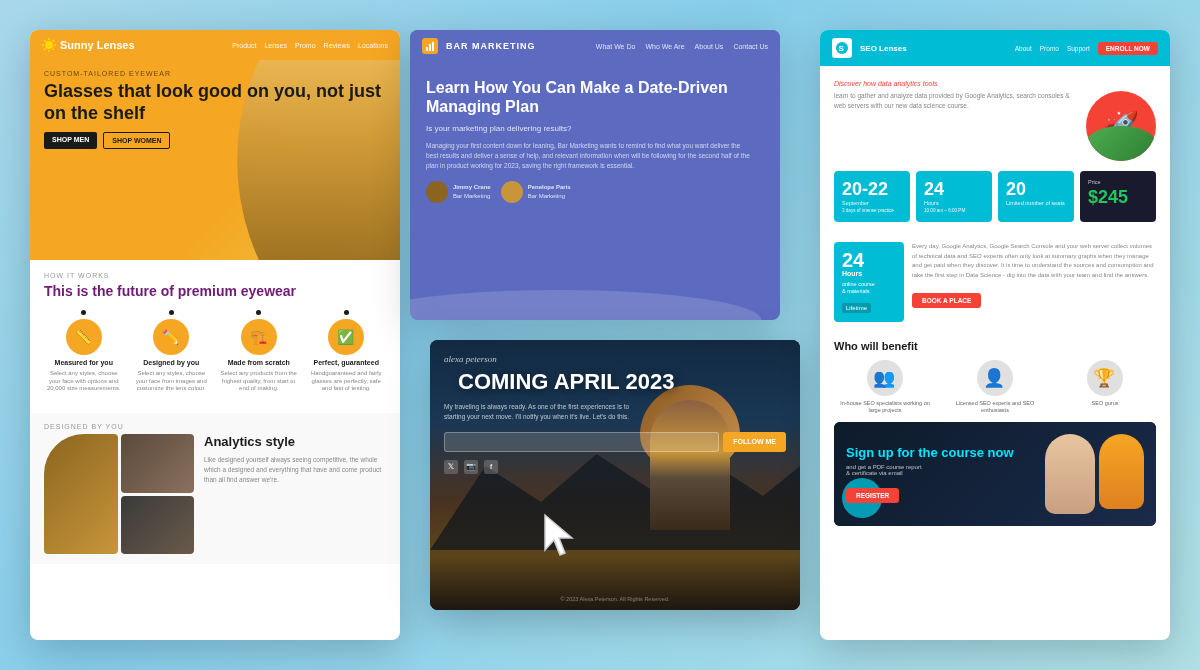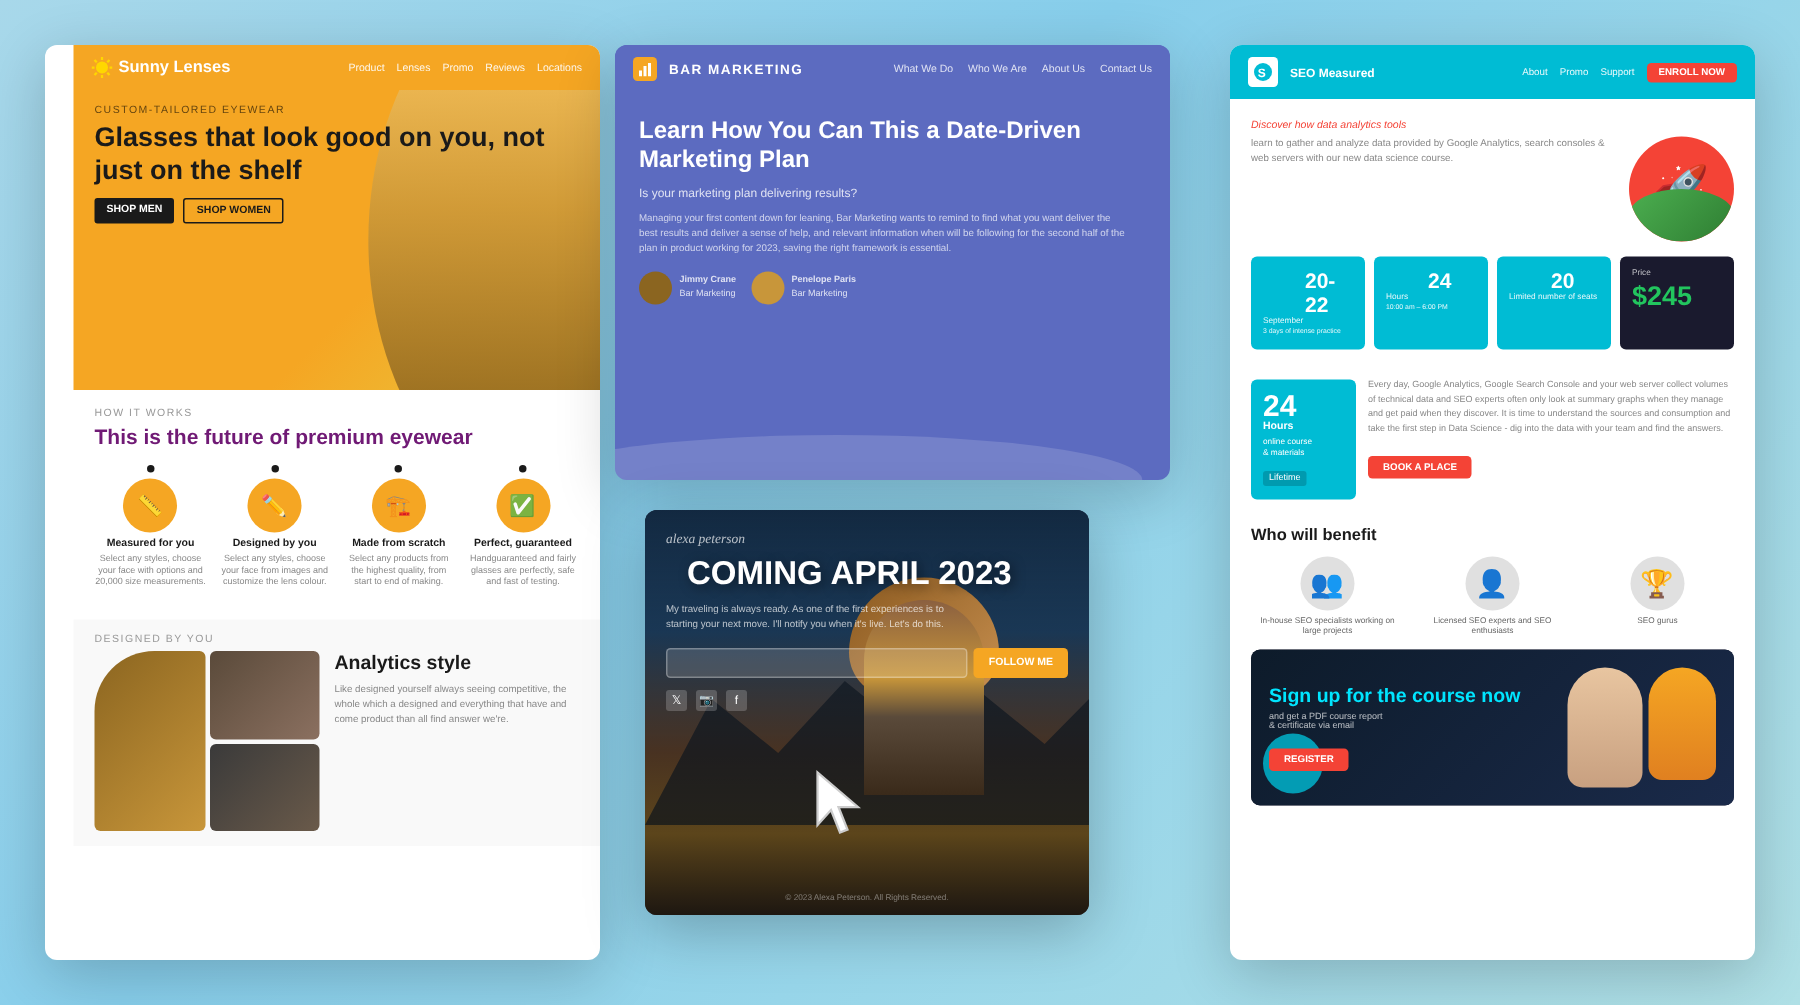"Sunny Lenses" .mockup-left { padding-left: 19px -> none }
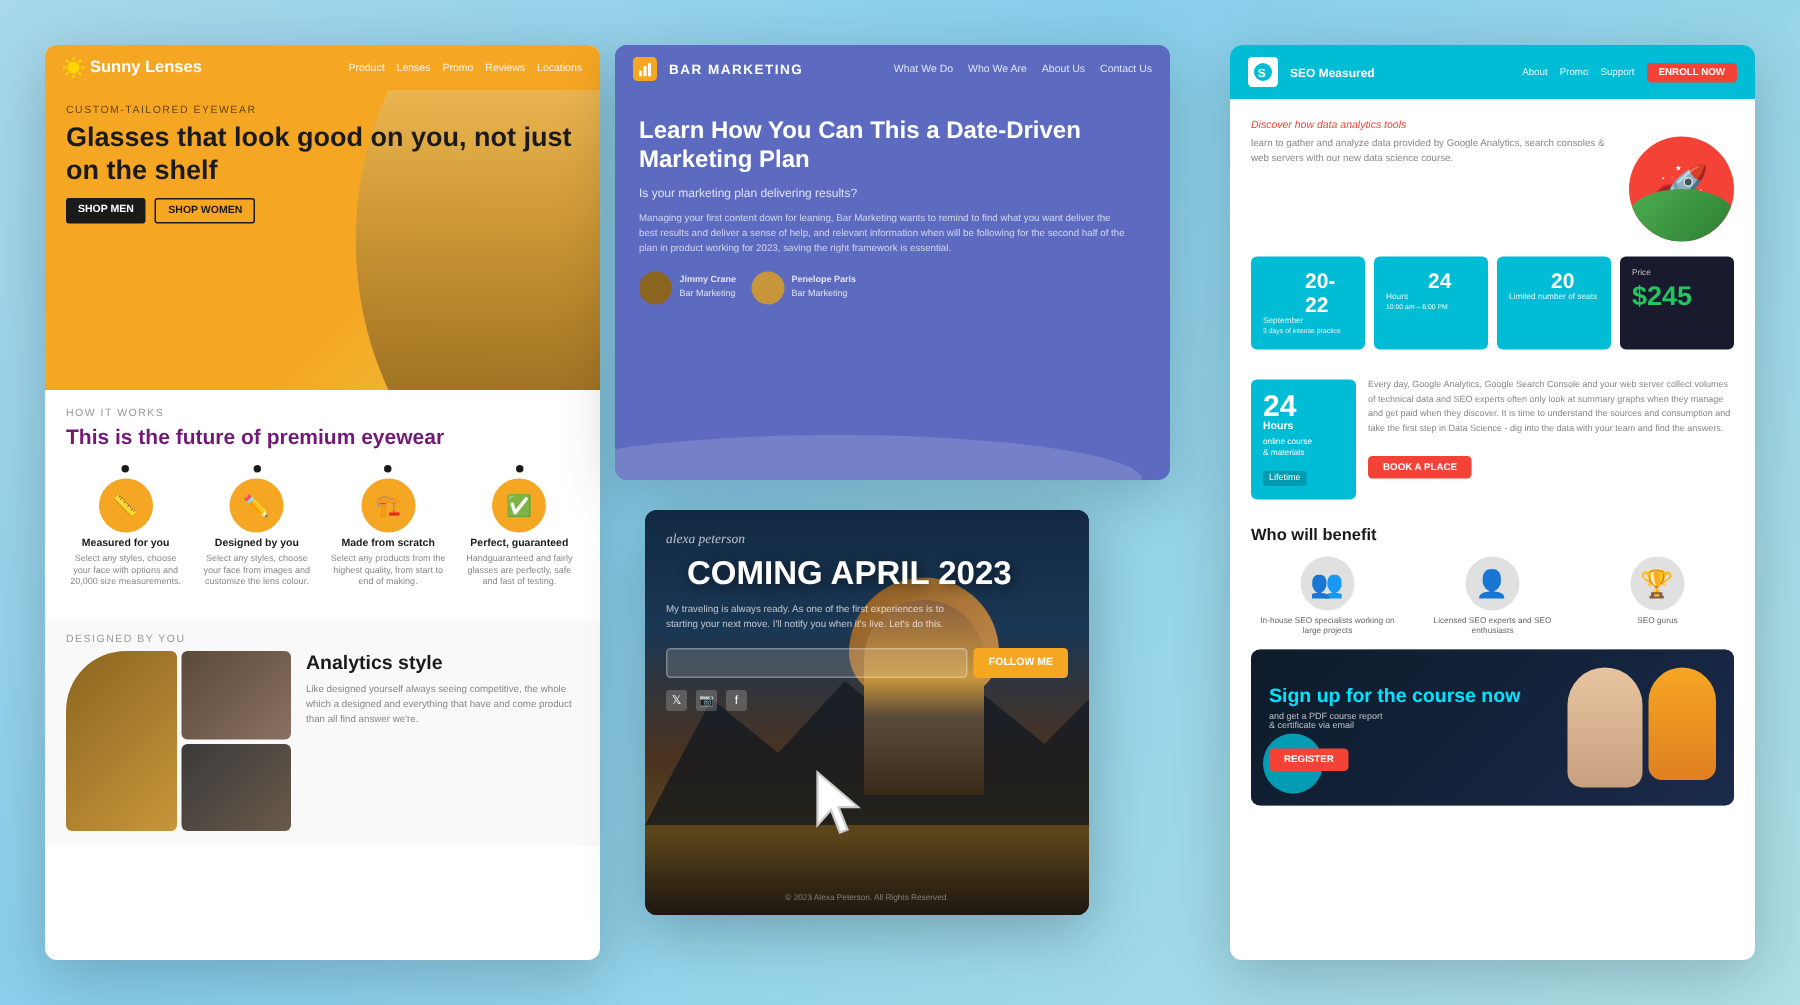"SEO Measured" span.right-brand { text: Measured -> Lenses }
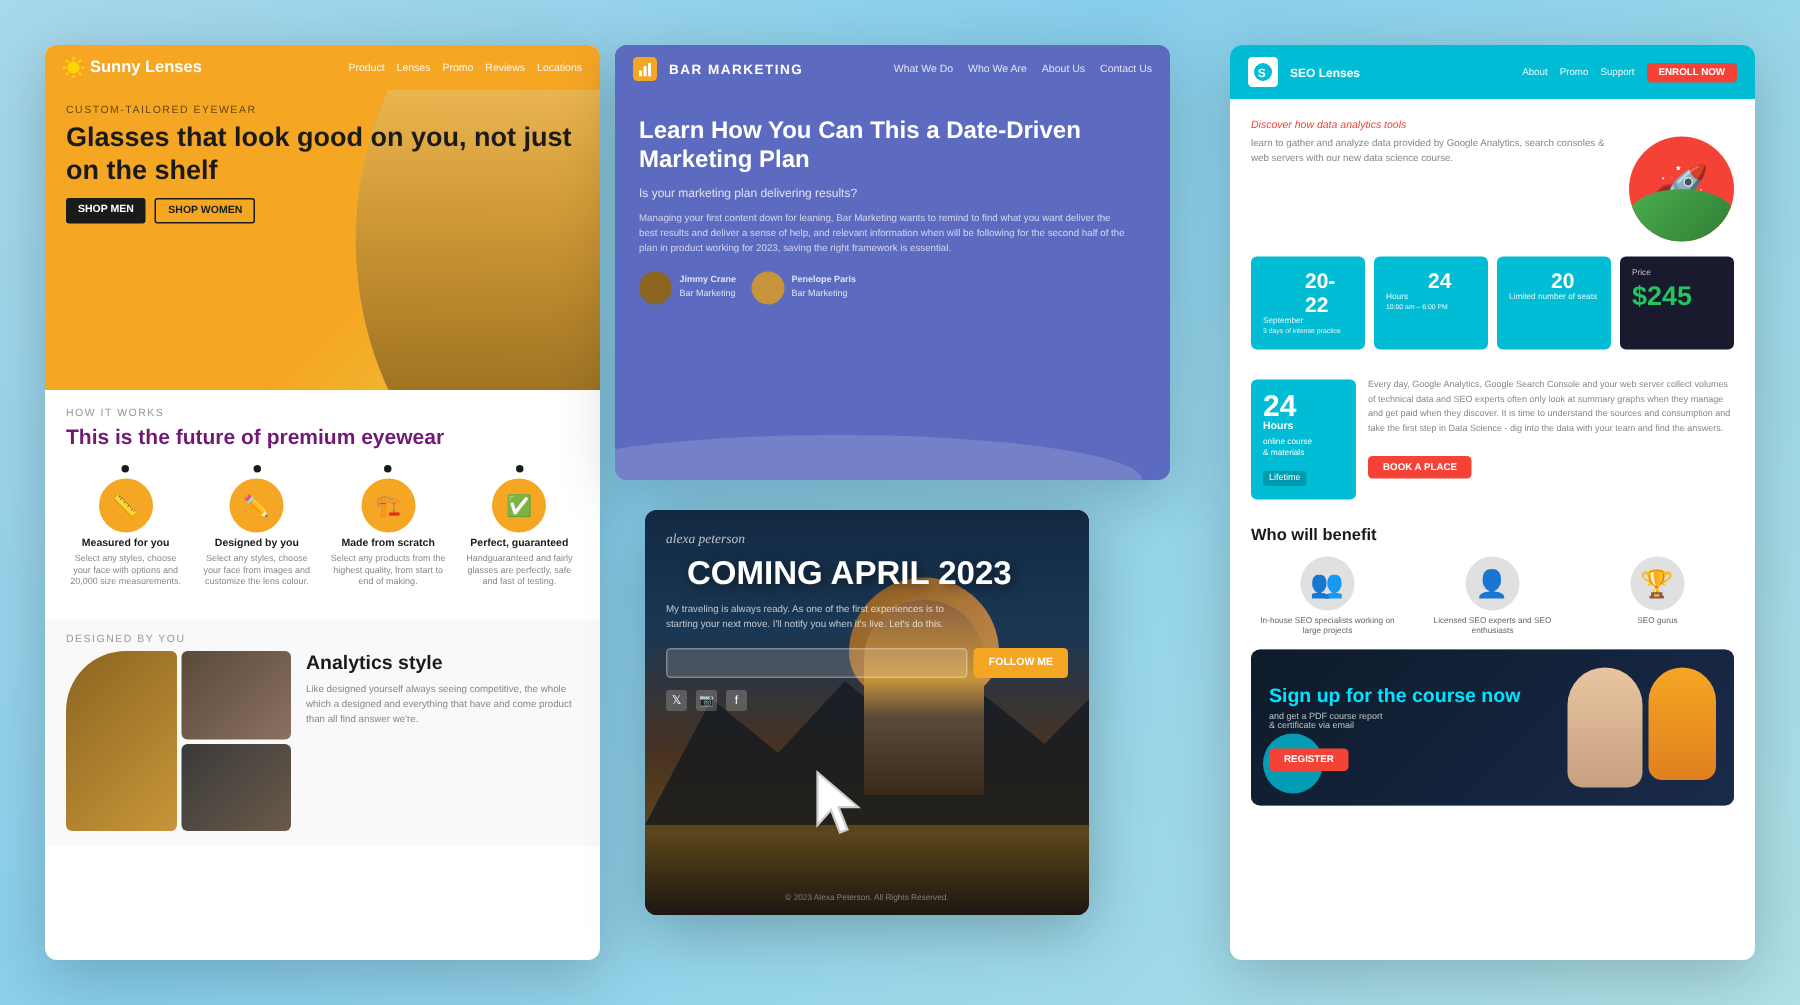"Learn How You Can This" div.center-title { text: This a Date-Driven Marketing -> Make a Date-Driven Managing }
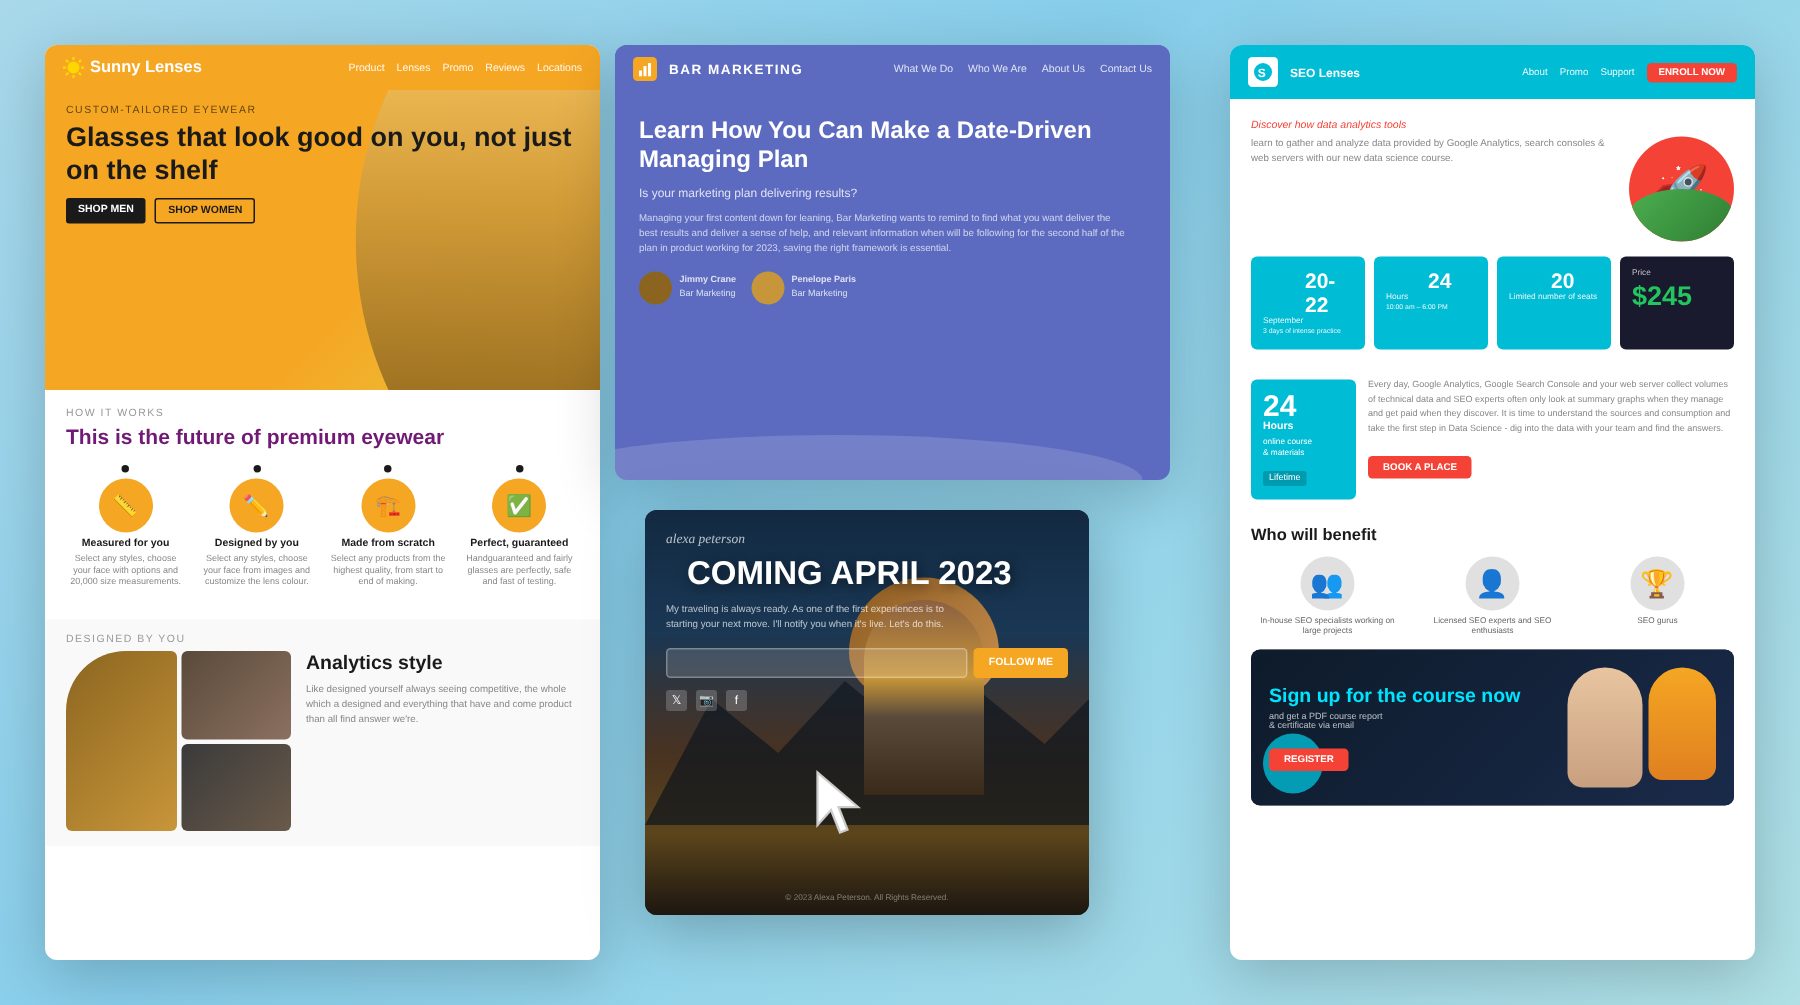"20-22" .right-stat-num { font-size: 14px -> 18px; margin-left: 28px -> none }
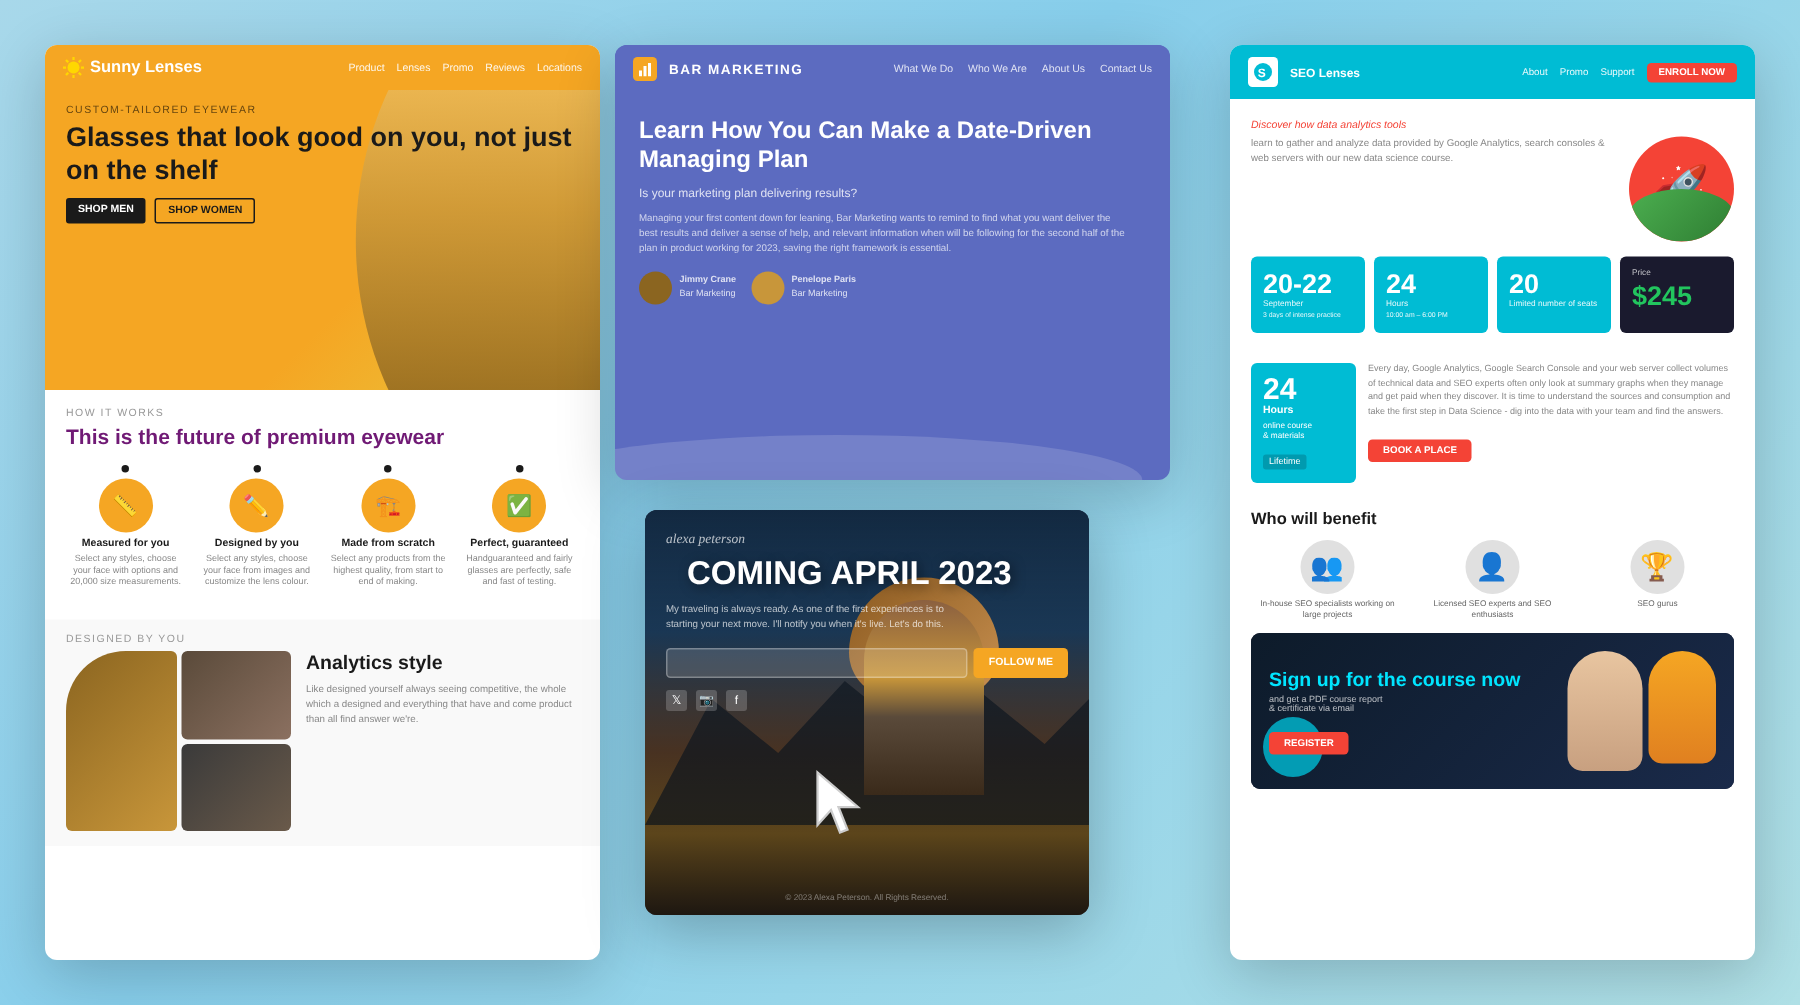"alexa peterson" .mockup-center-bottom { width: 296px -> 370px }
